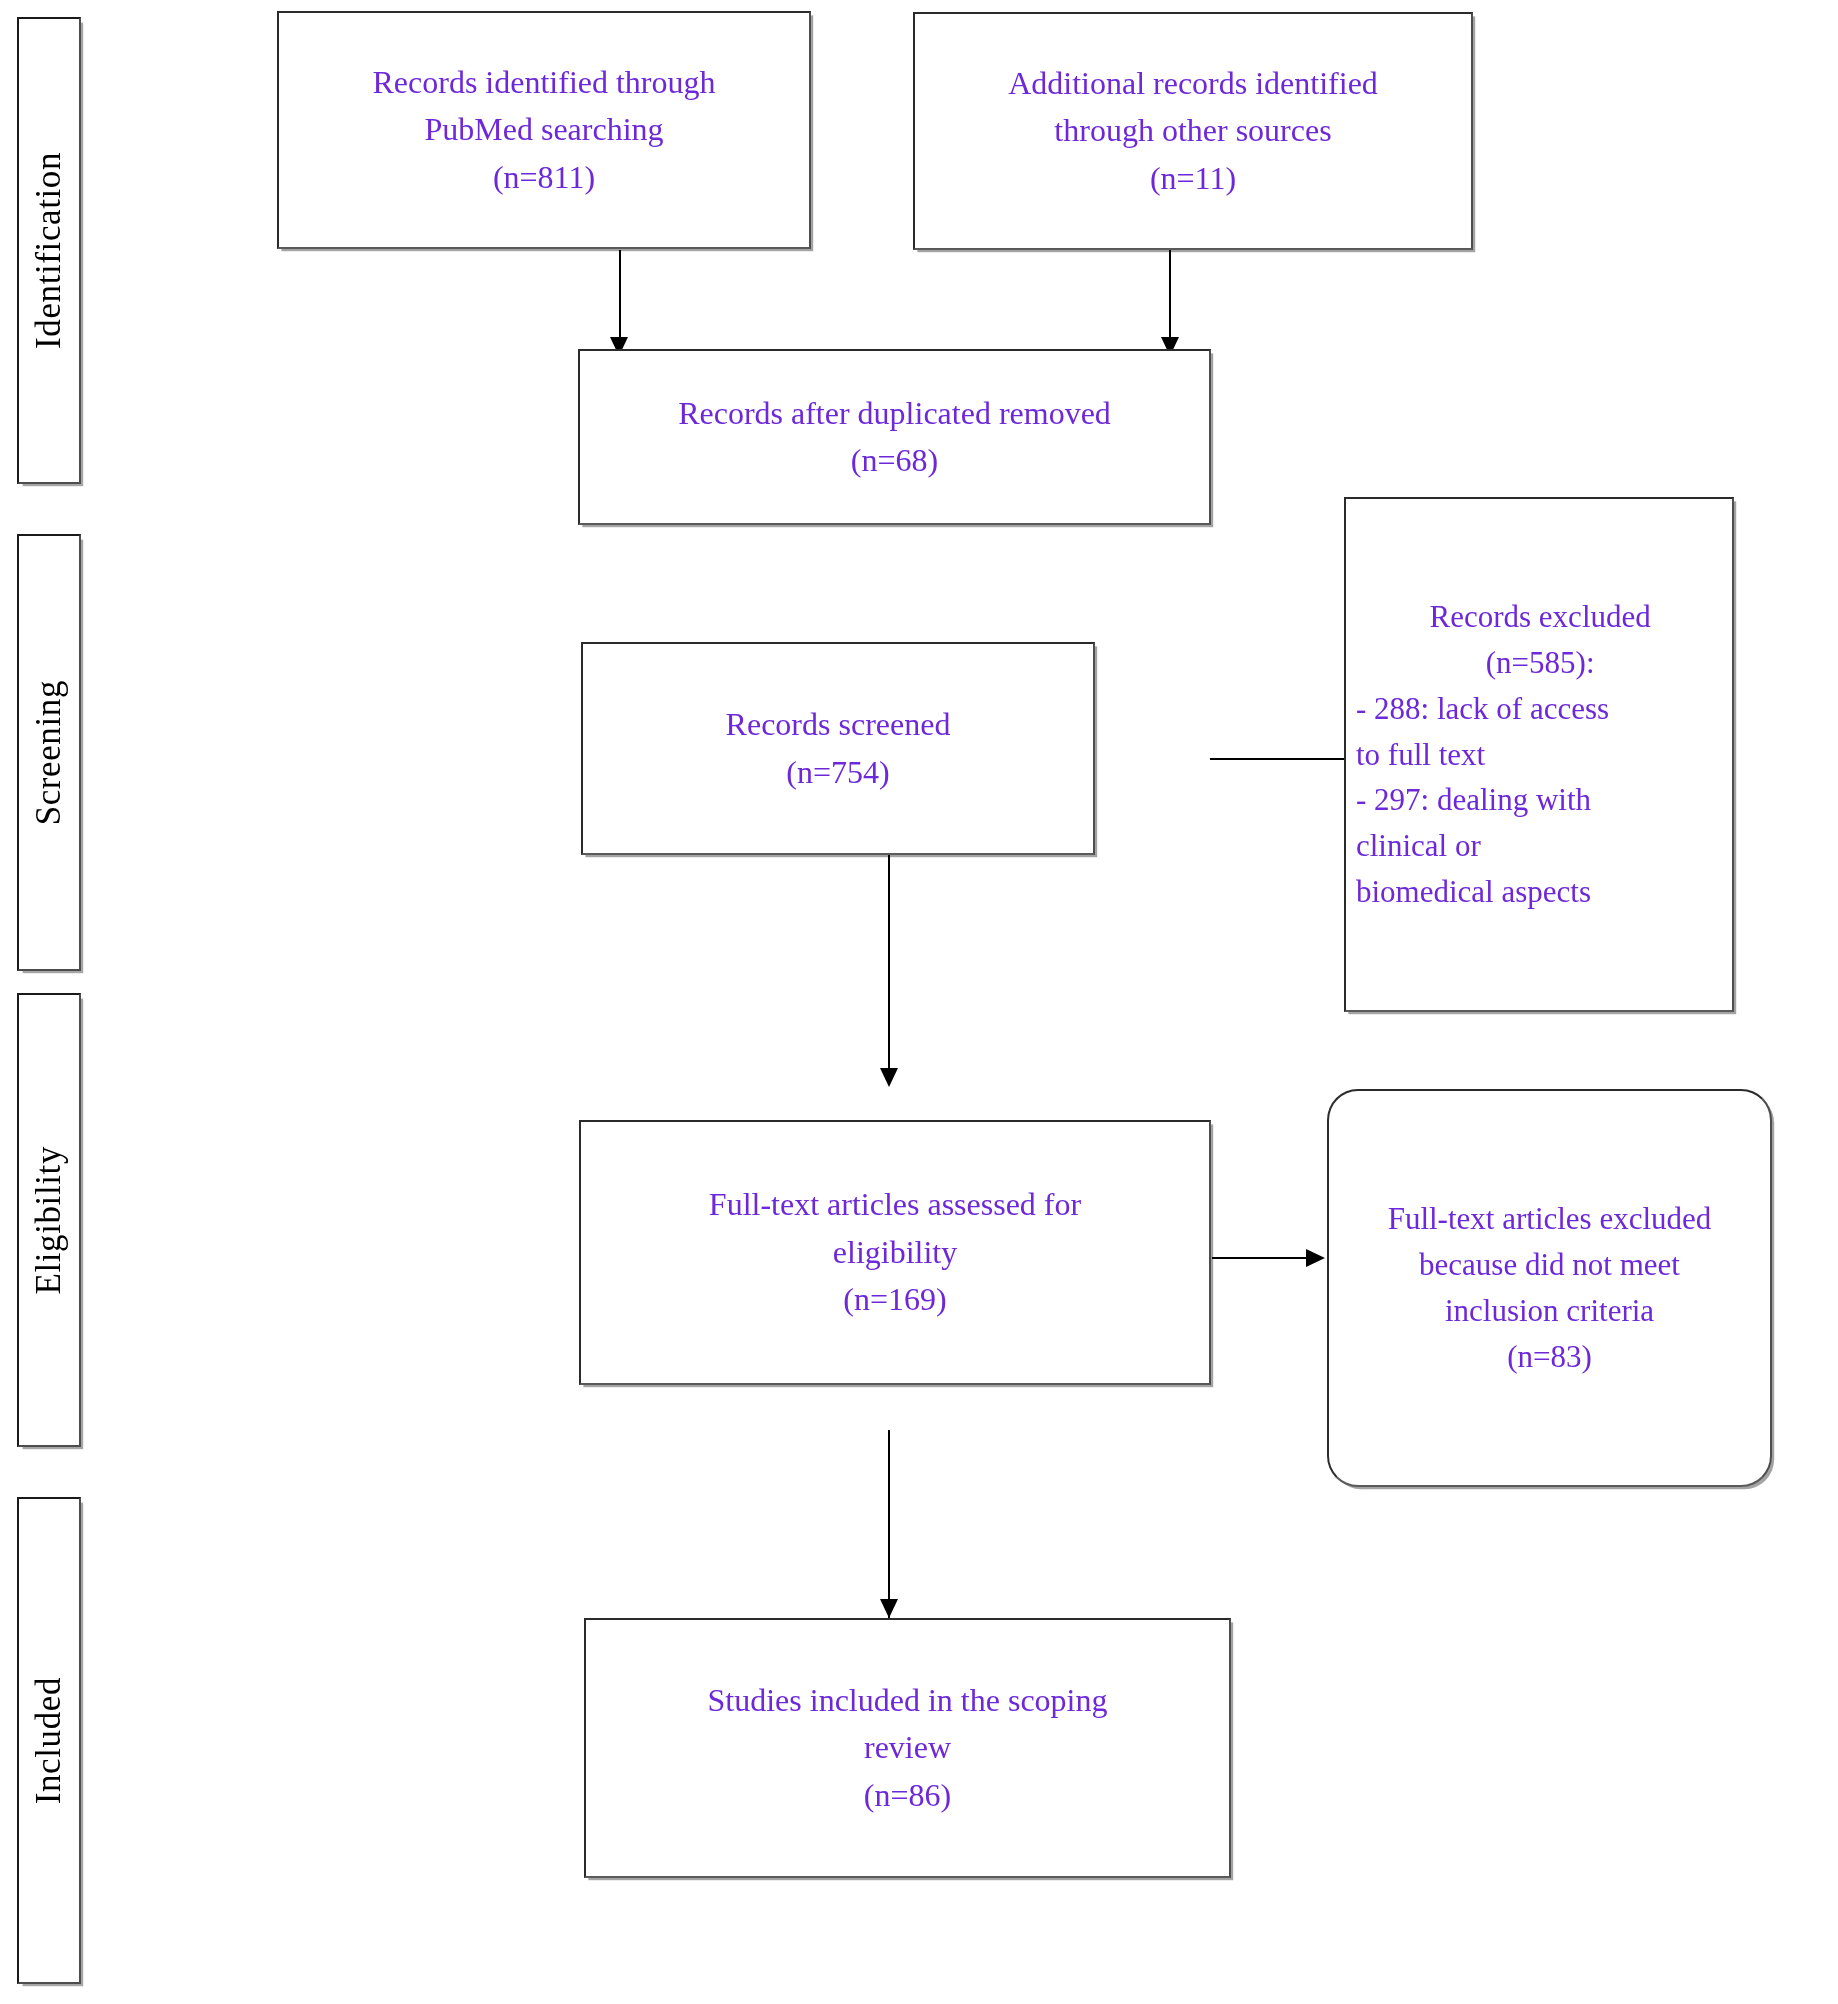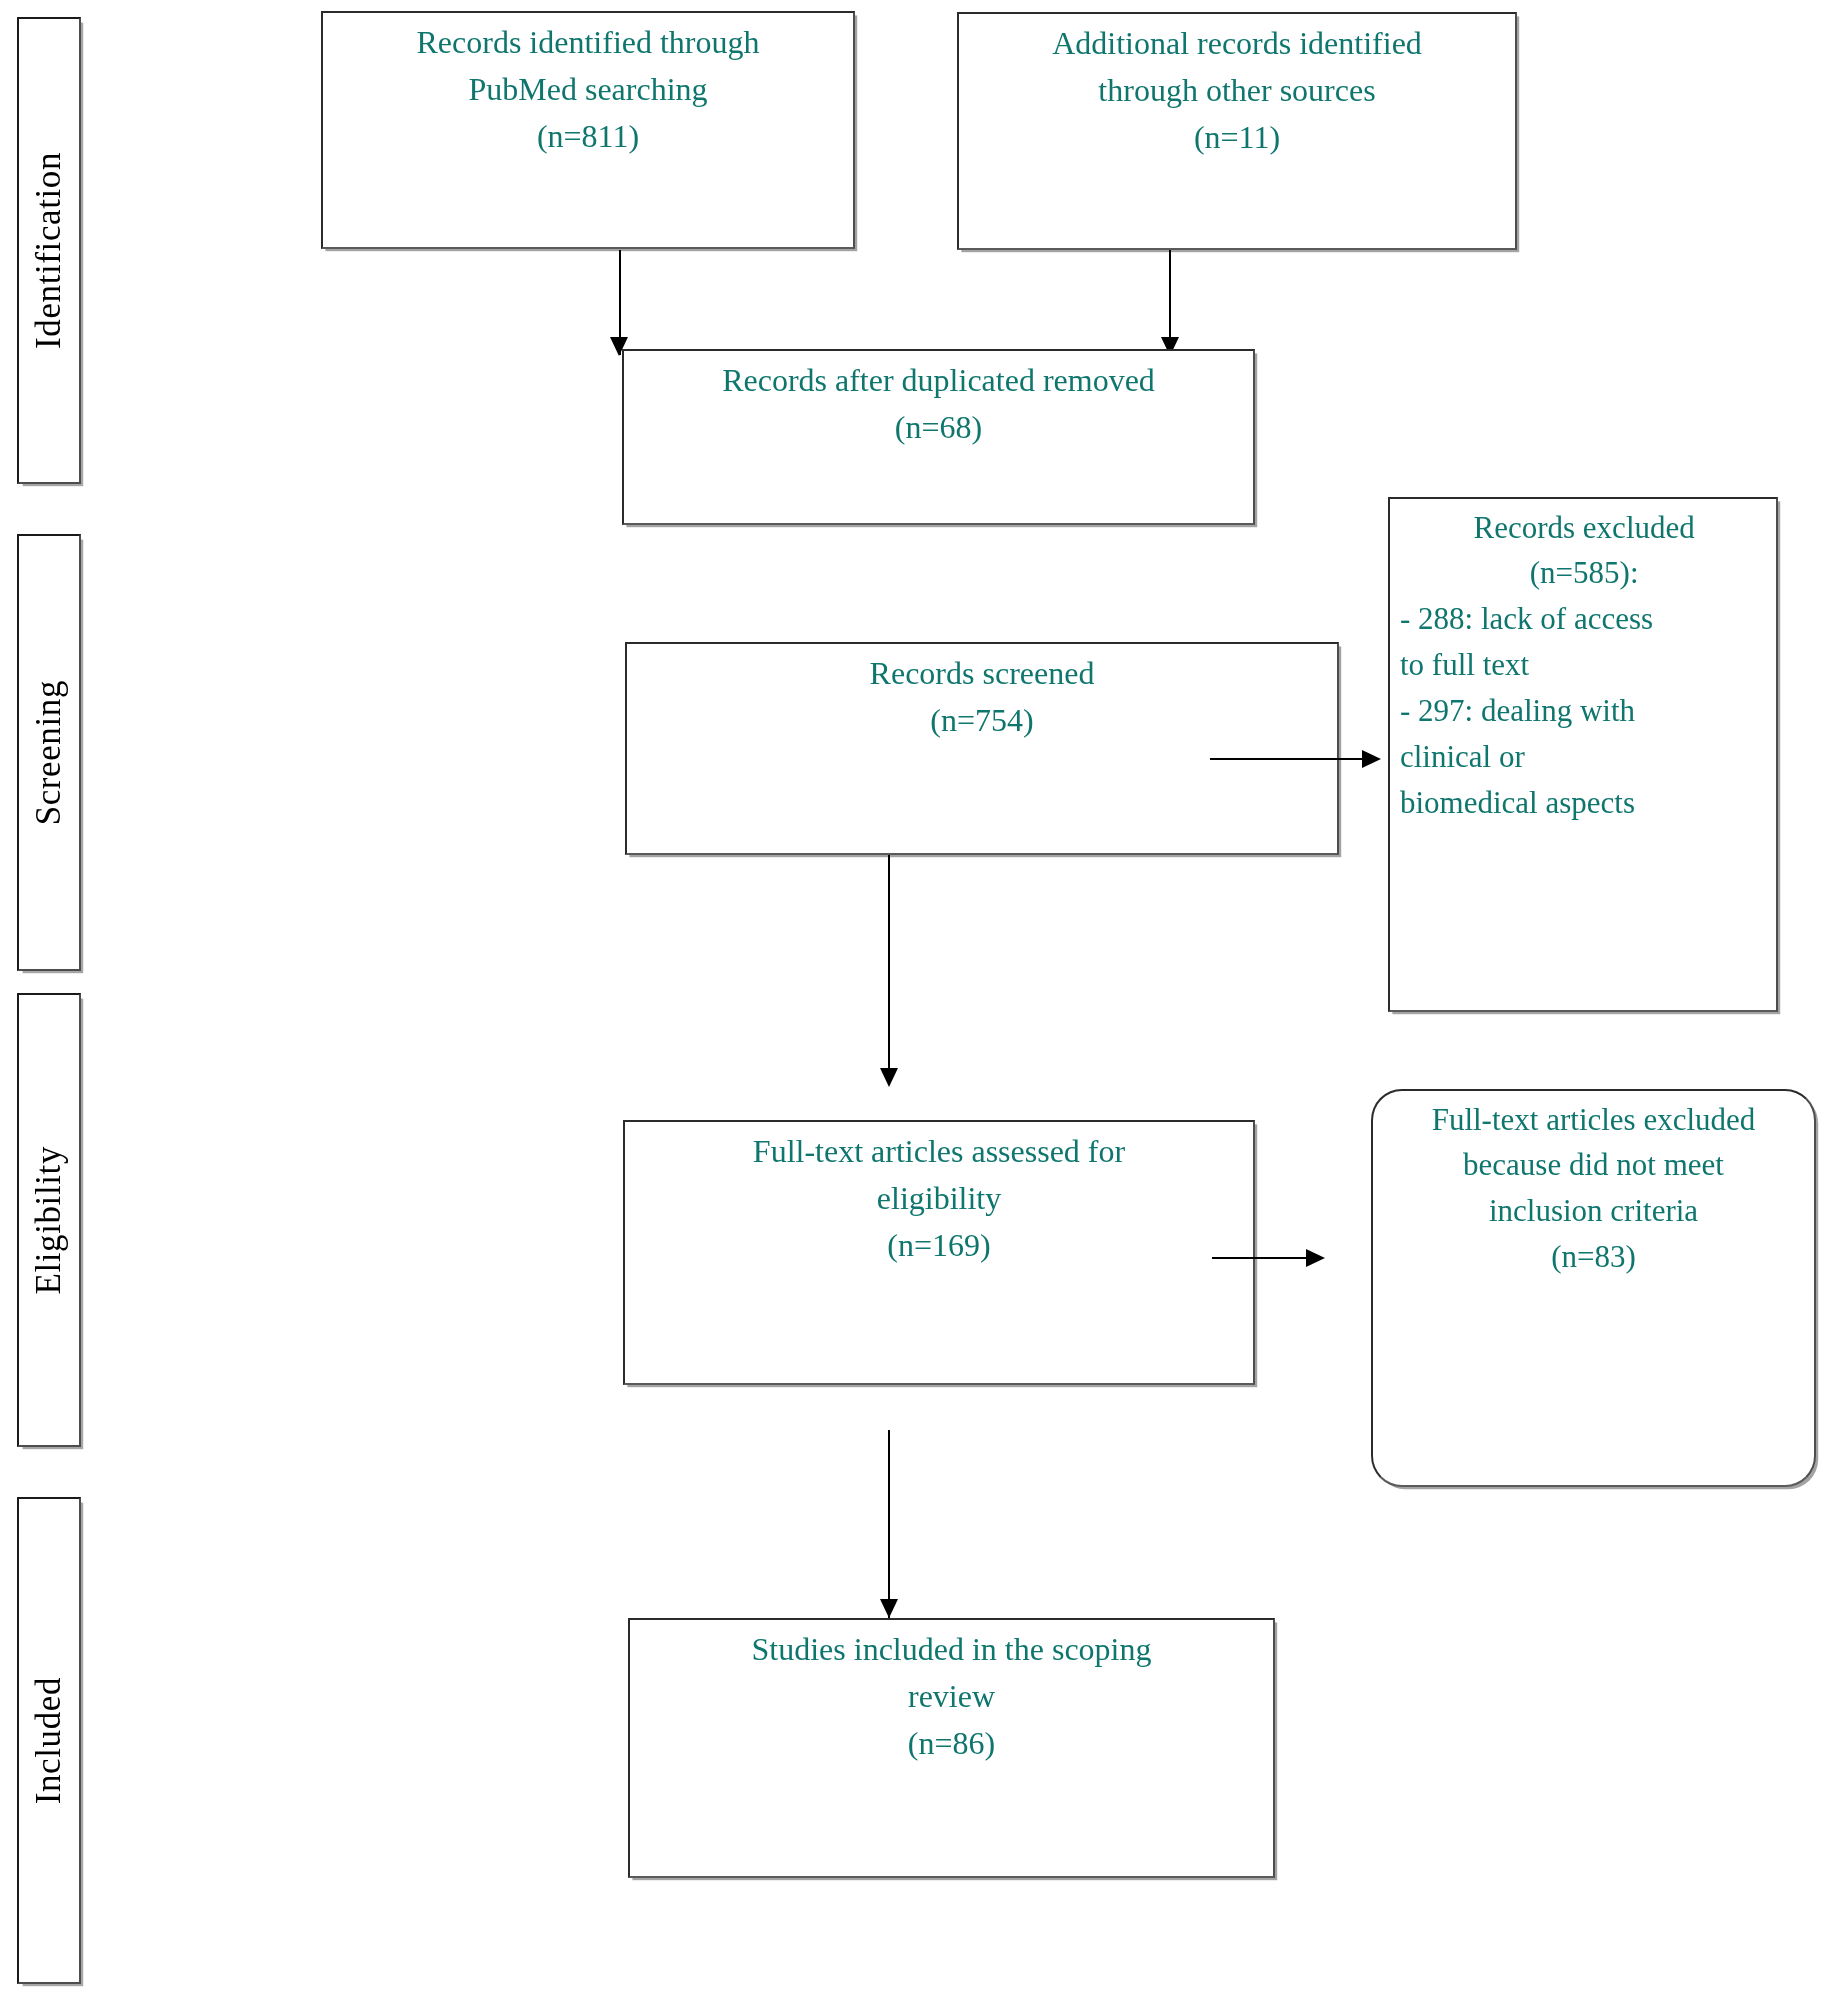"Records identified through" .node { color: #0f766e -> #6d28d9; justify-content: none -> center; margin-left: 44px -> none }
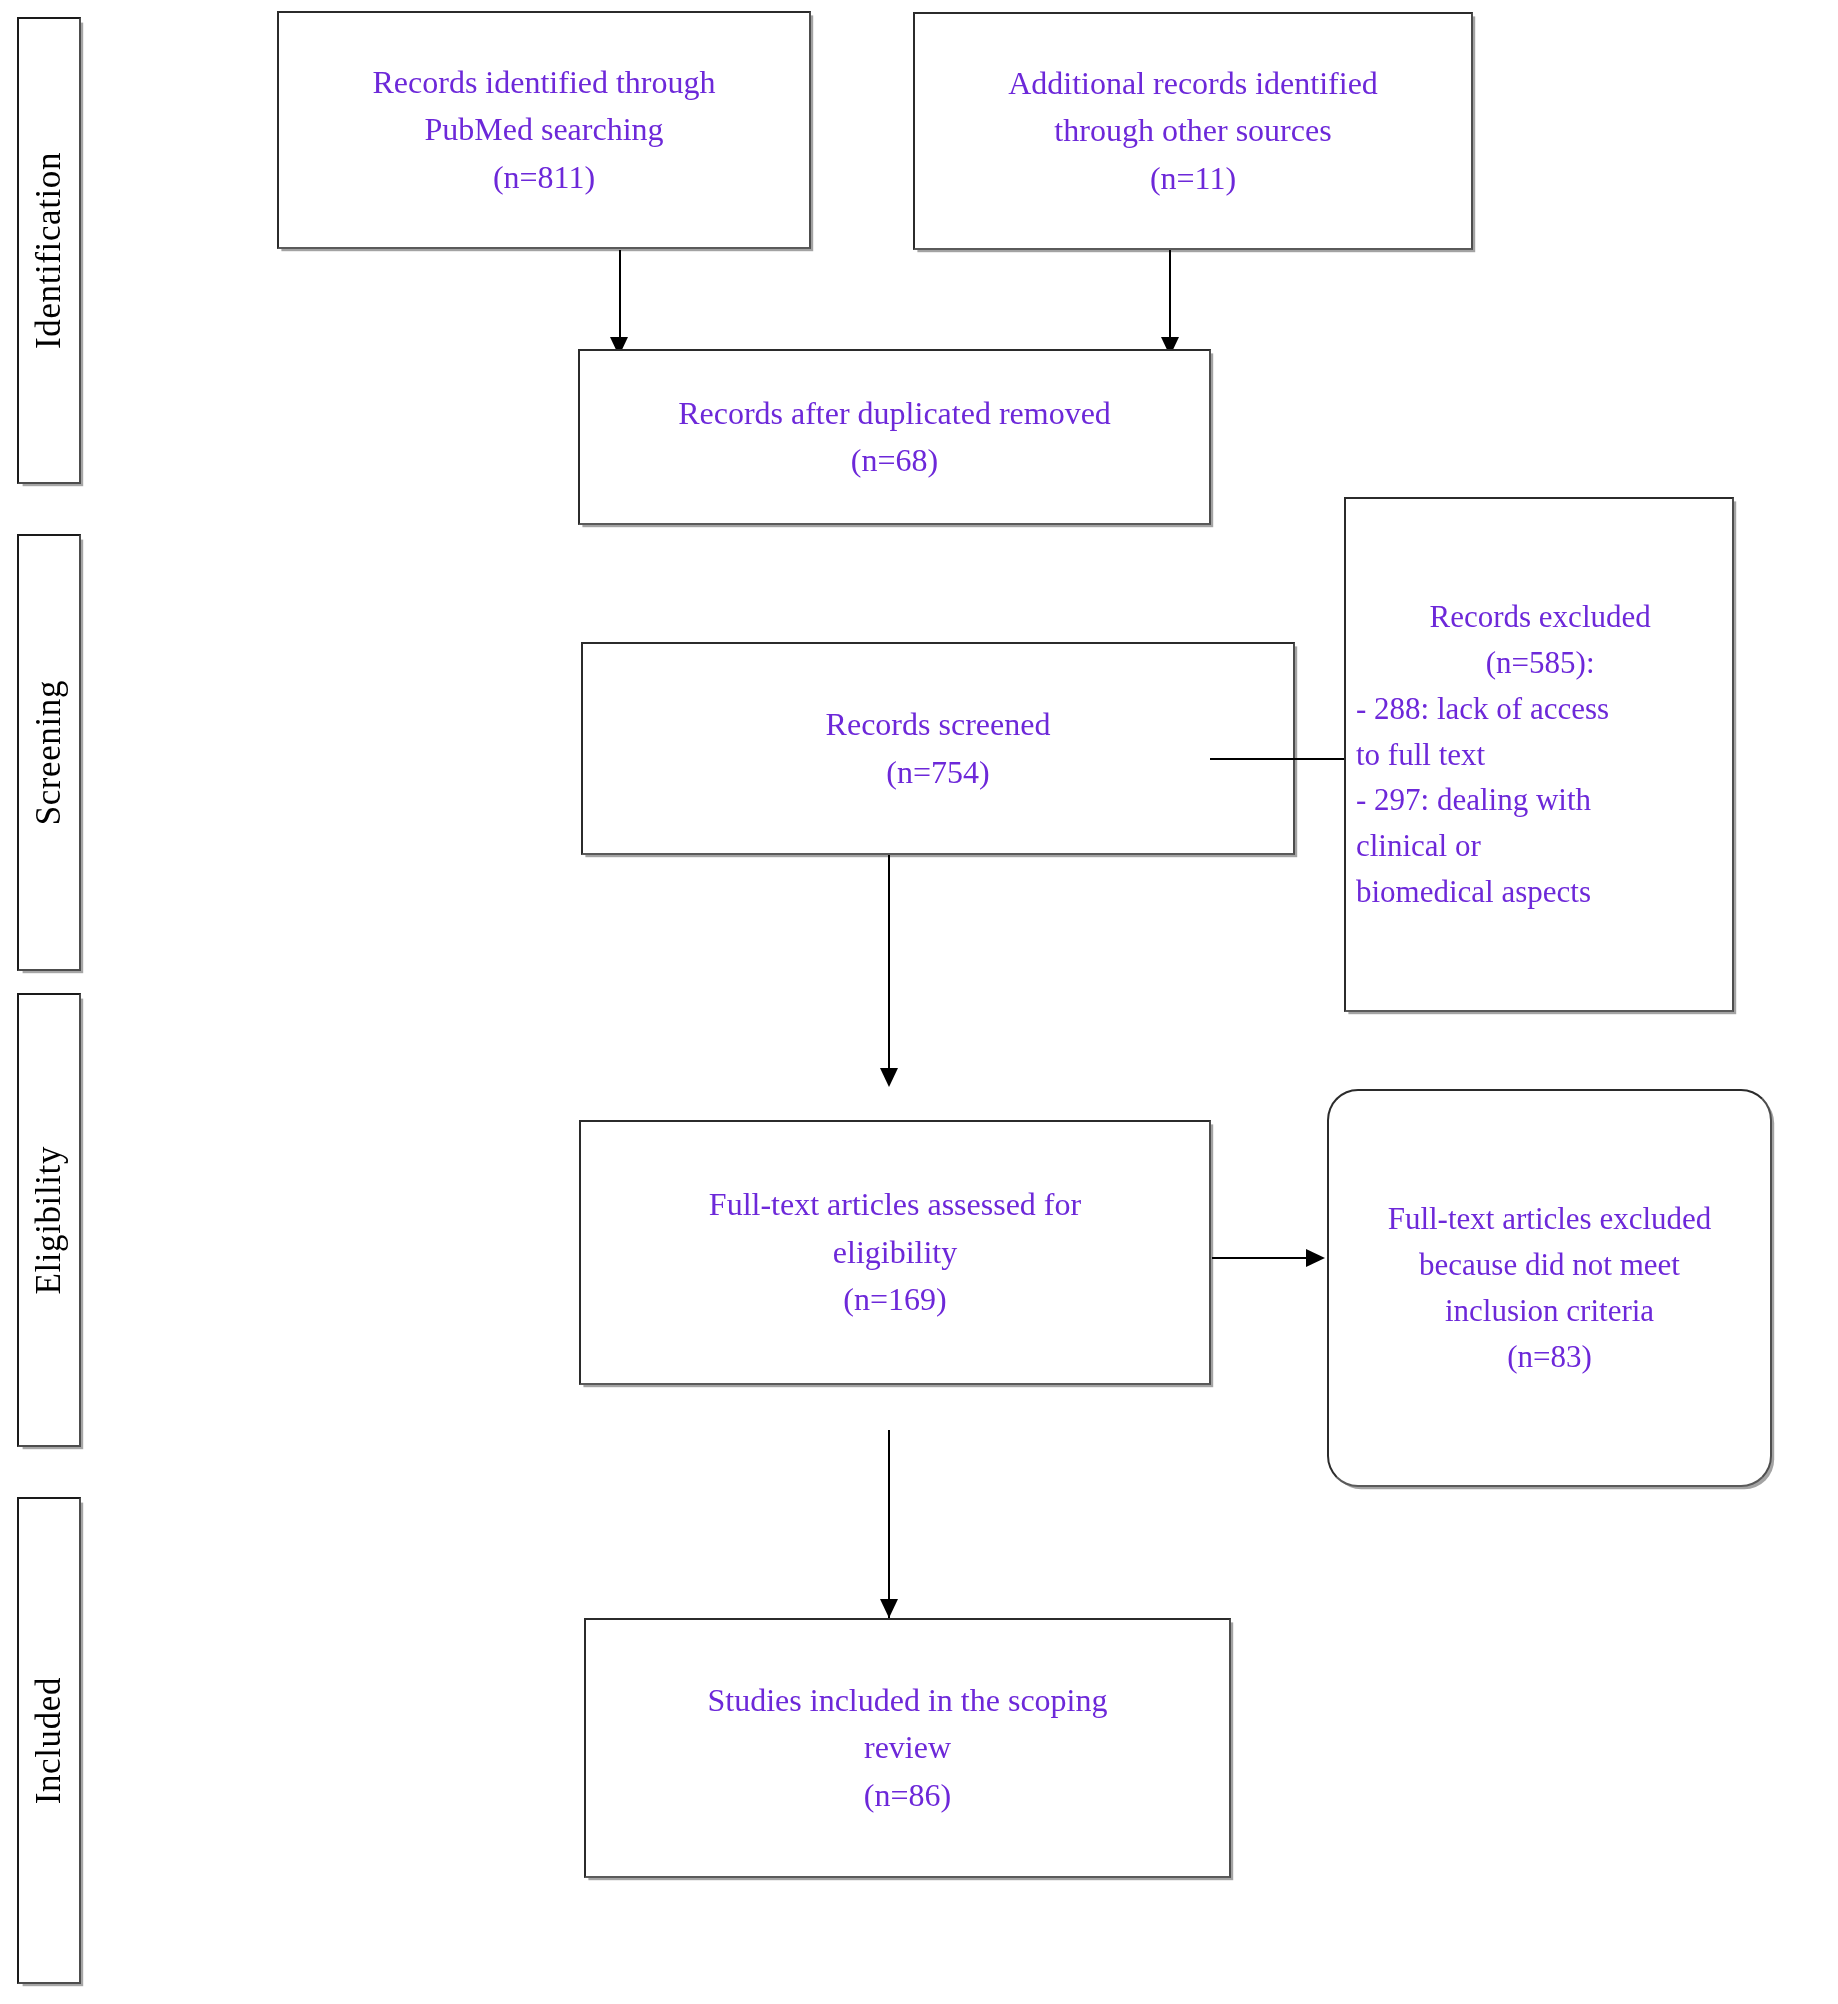"Records screened" div.node { width: 714px -> 514px }
